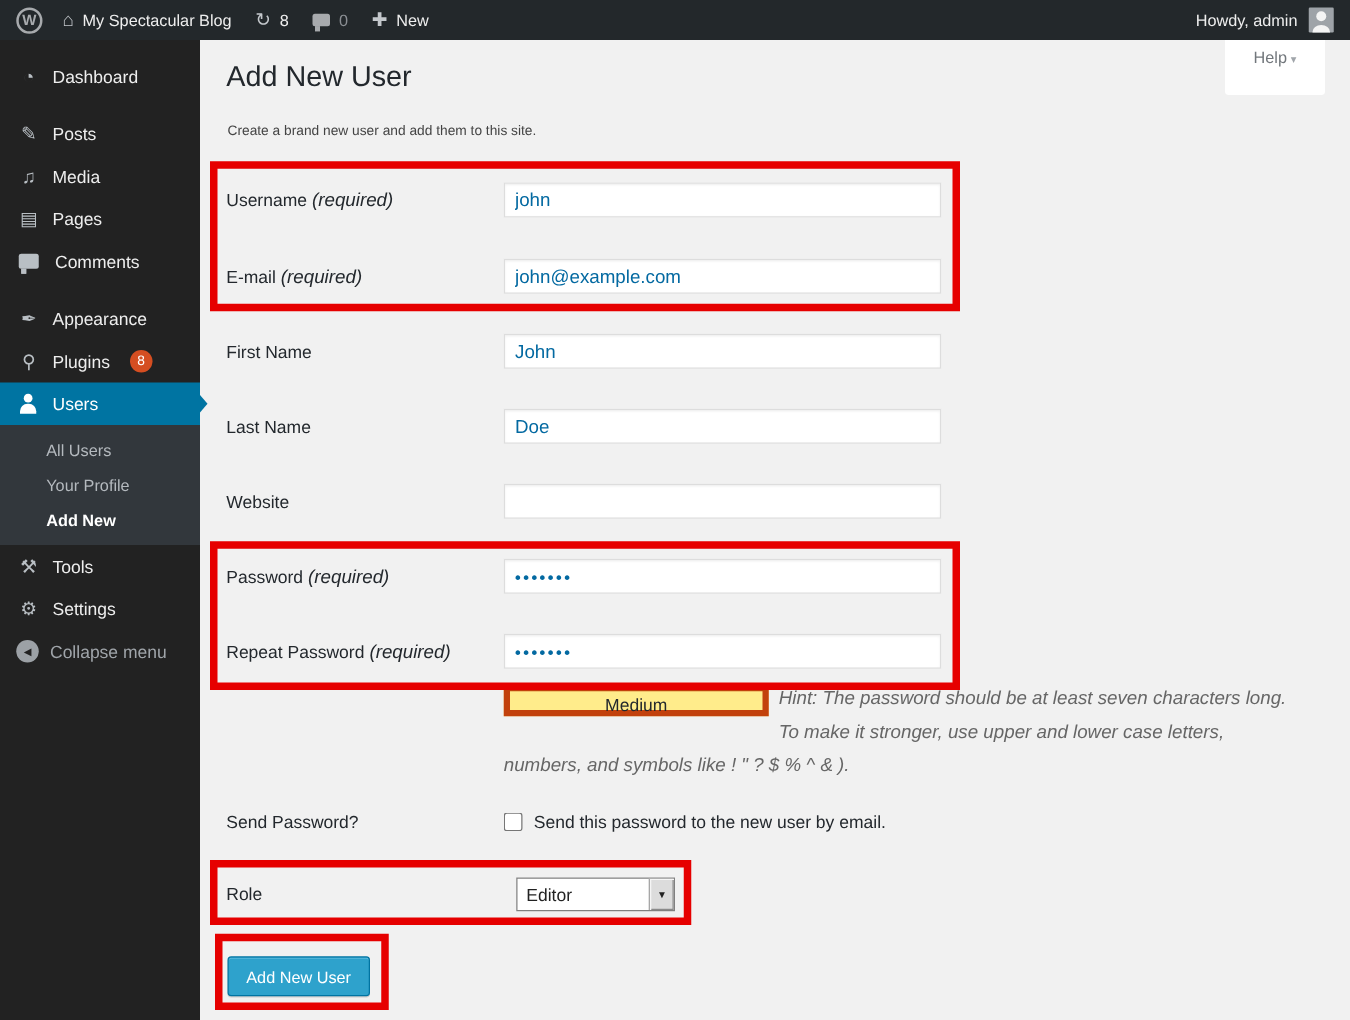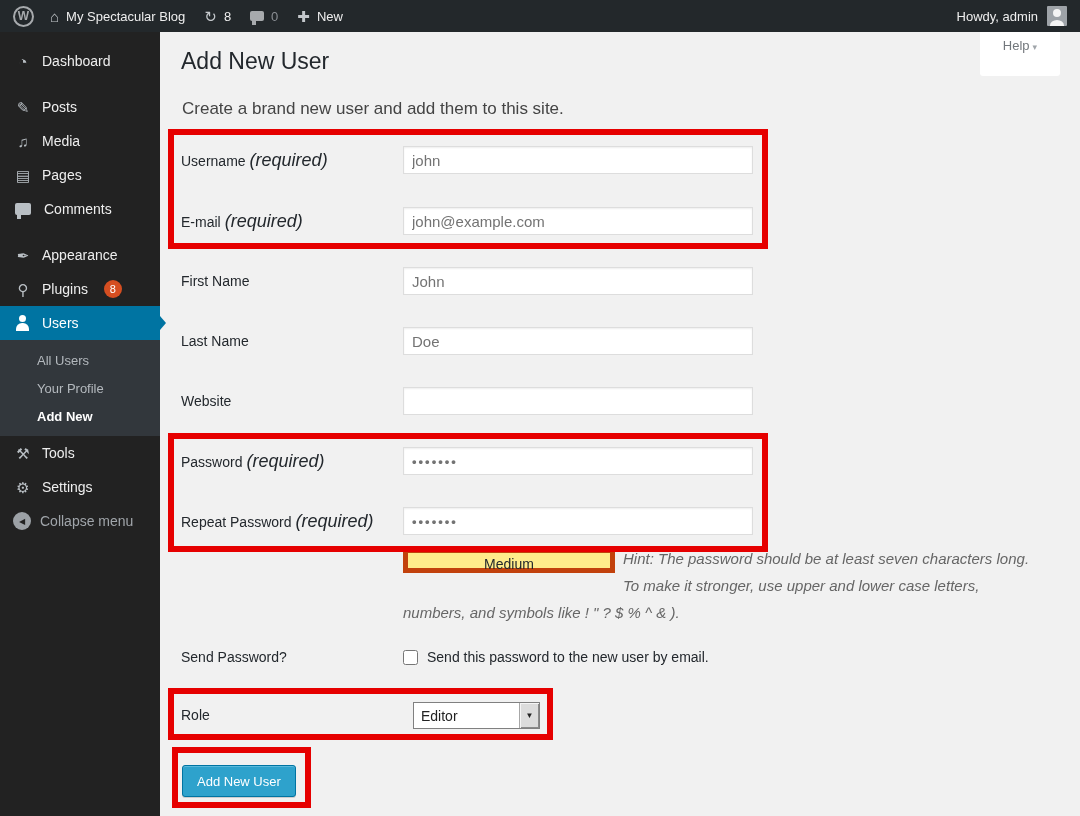"Create a brand new user" #page-subtitle { font-size: 17px -> 11px }
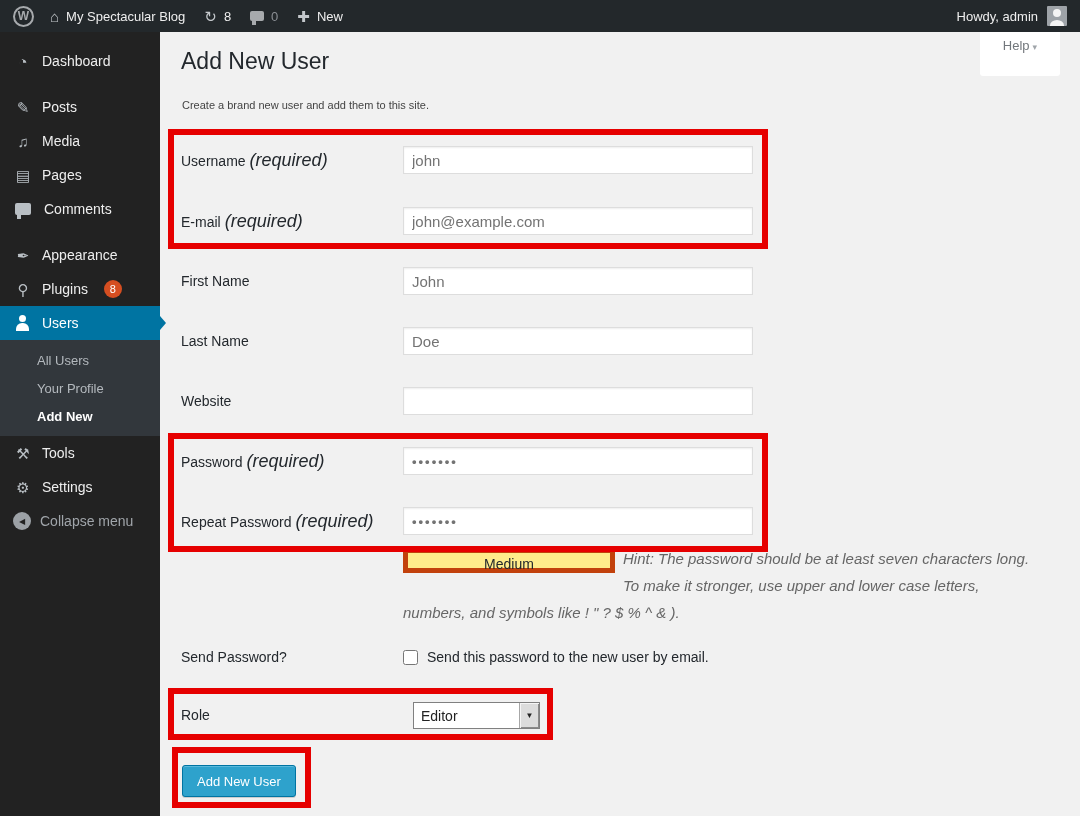"(required)" .flabel em { font-size: 18px -> 15px }
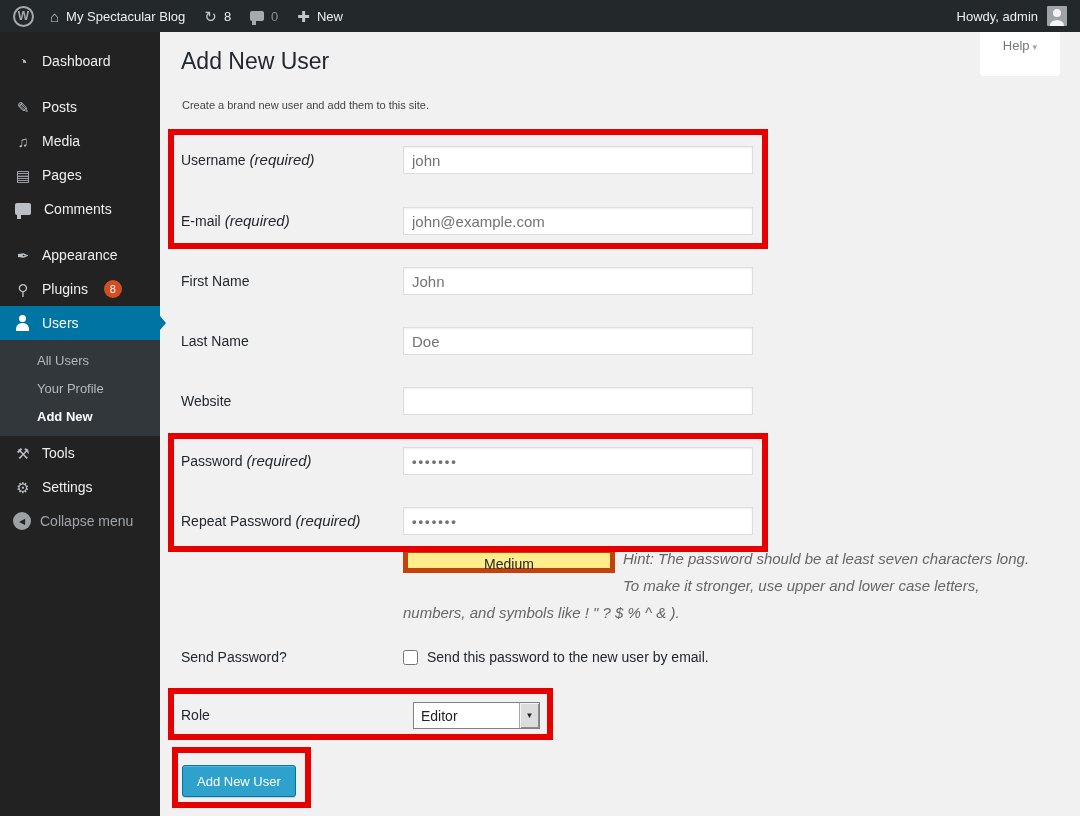"john" .finput { color: #737373 -> #0369a1 }
